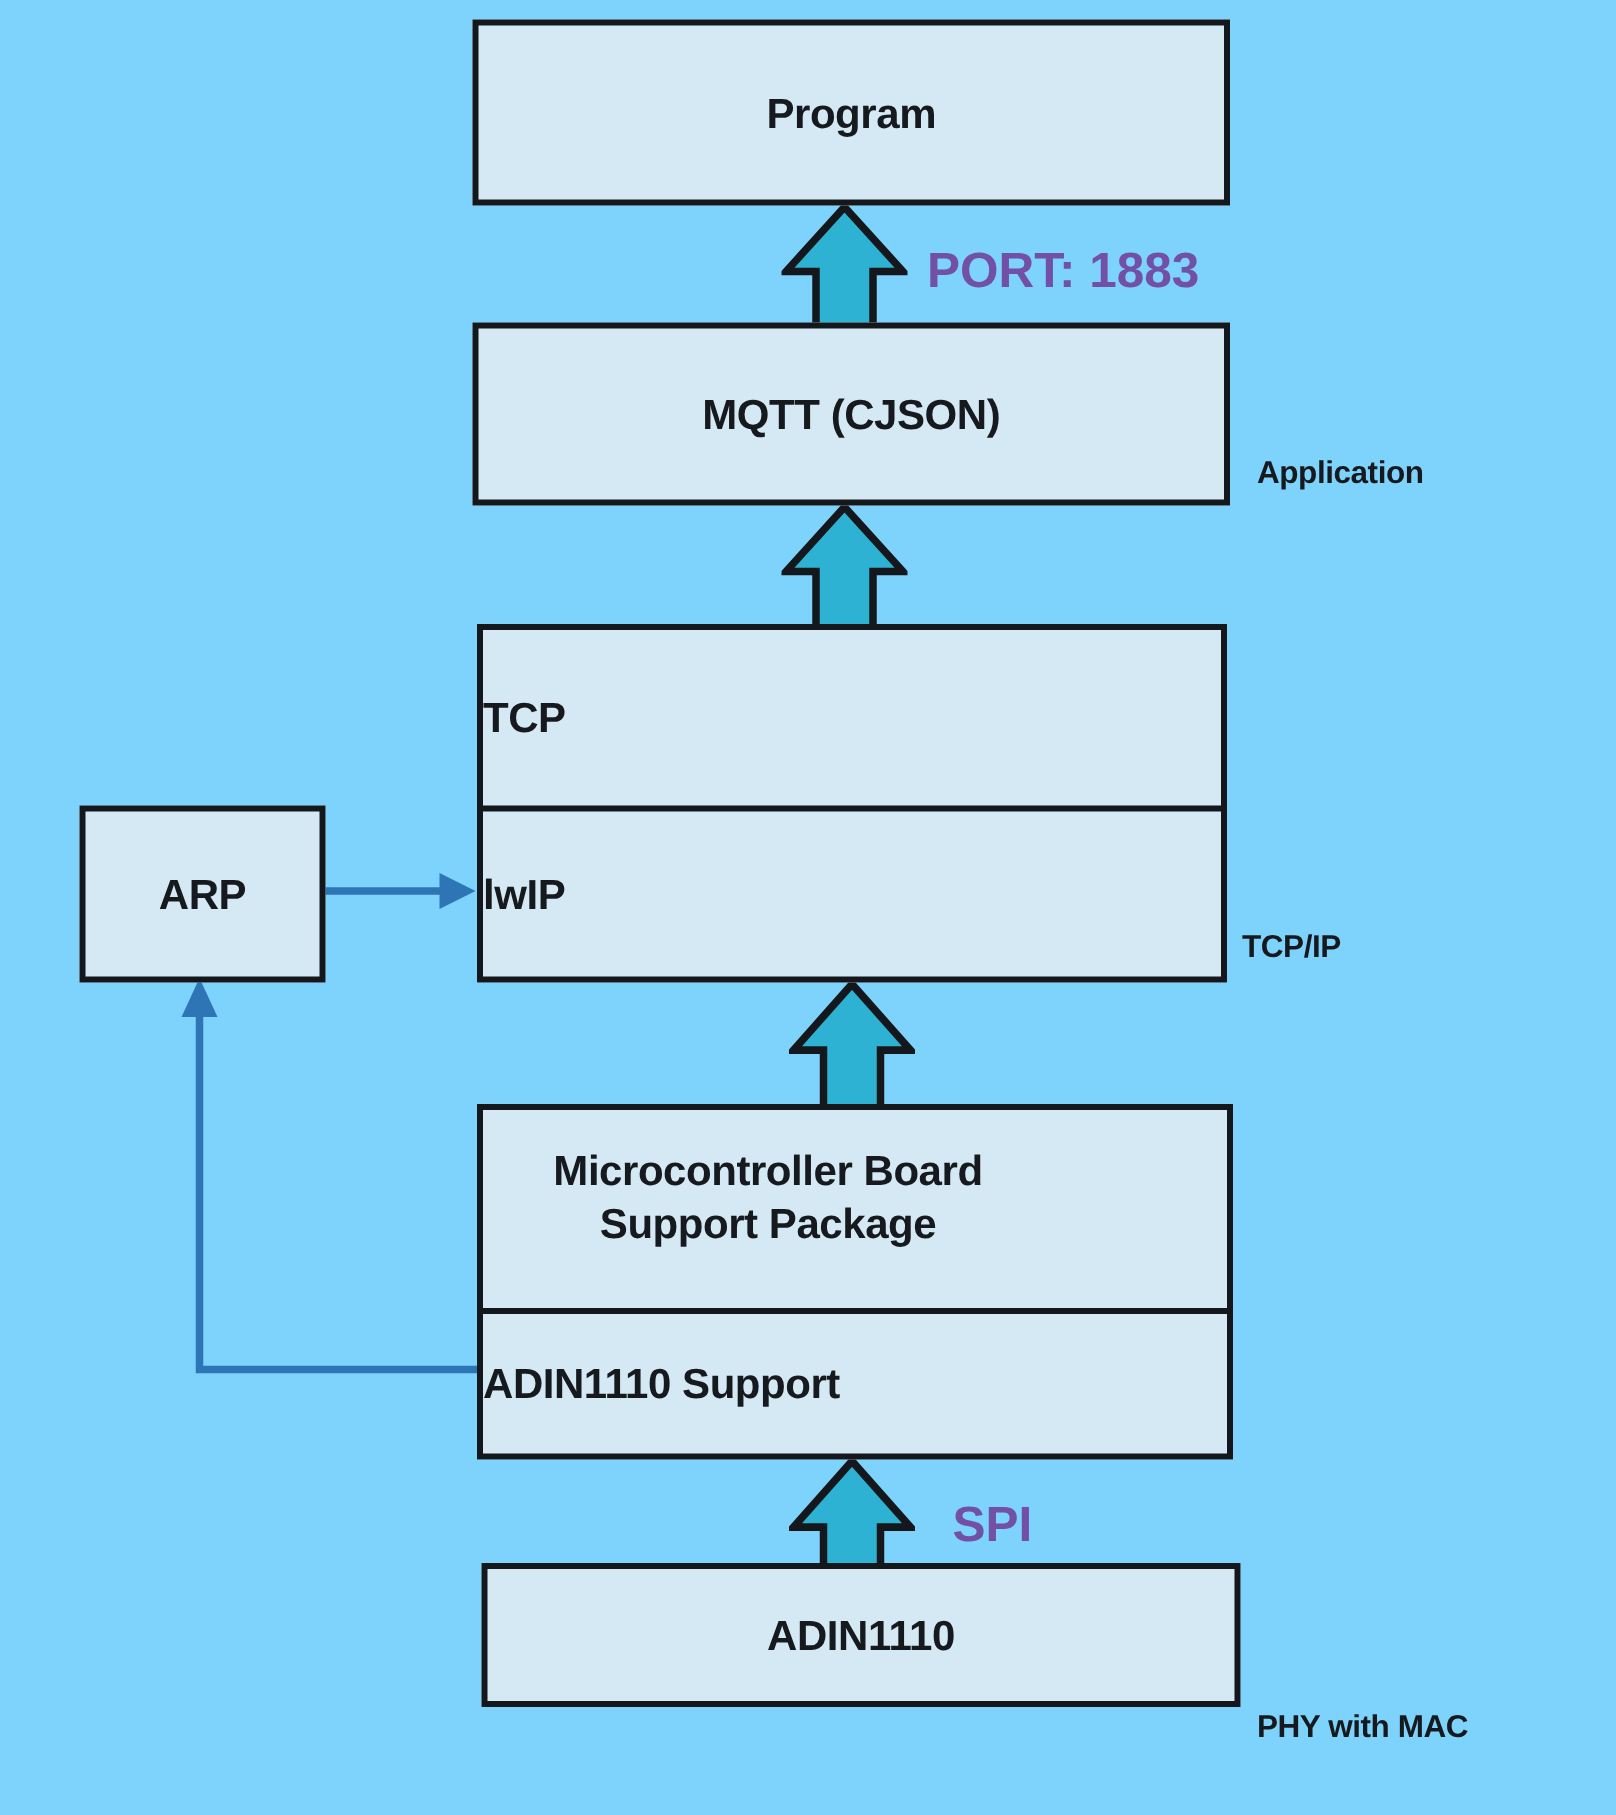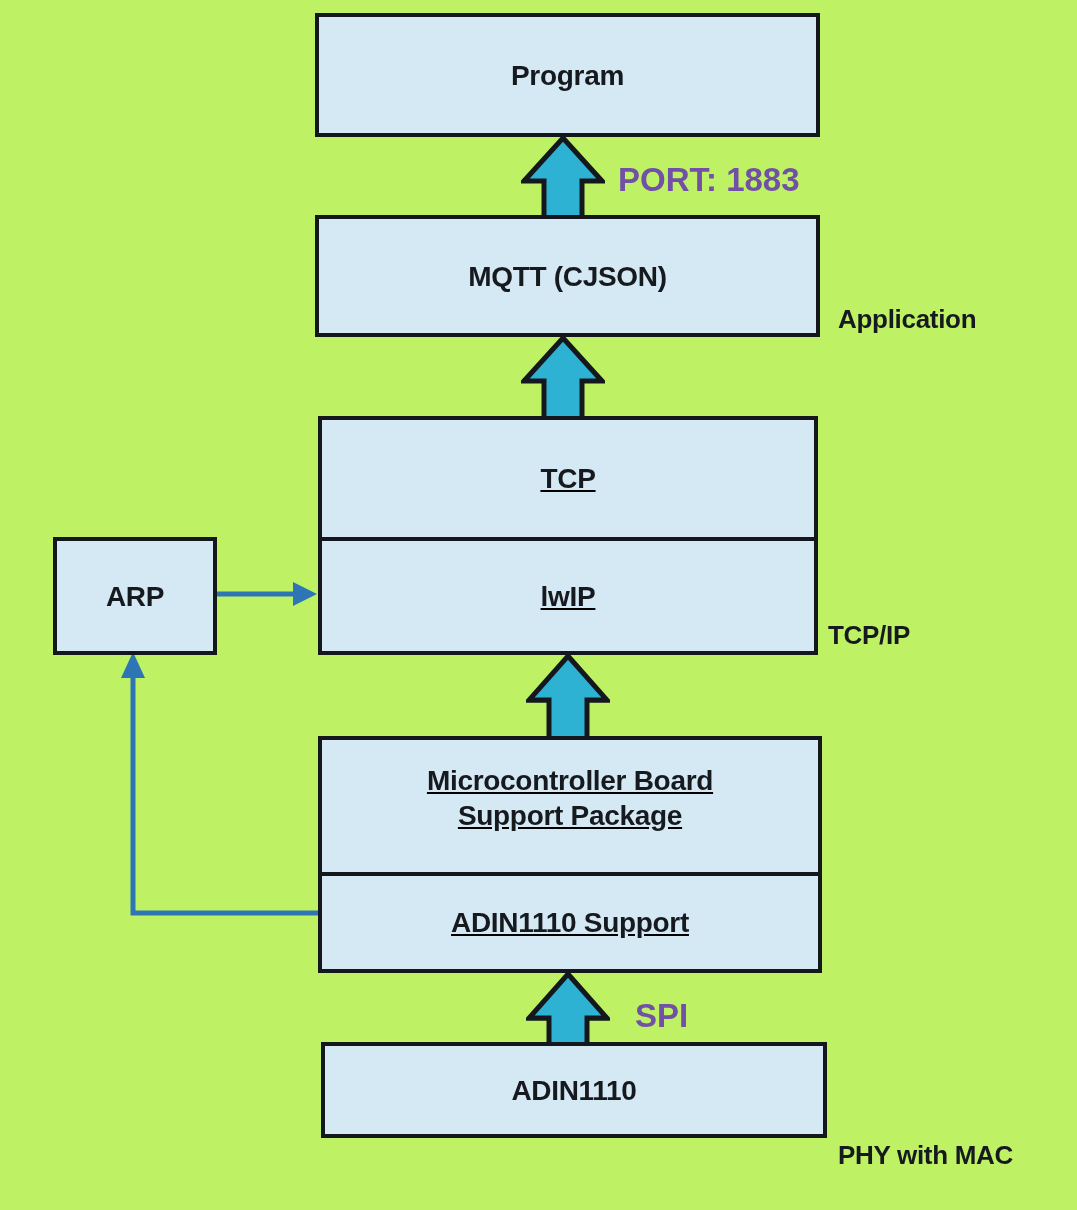"Program" .stage { background: #bef264 -> #7dd3fc }
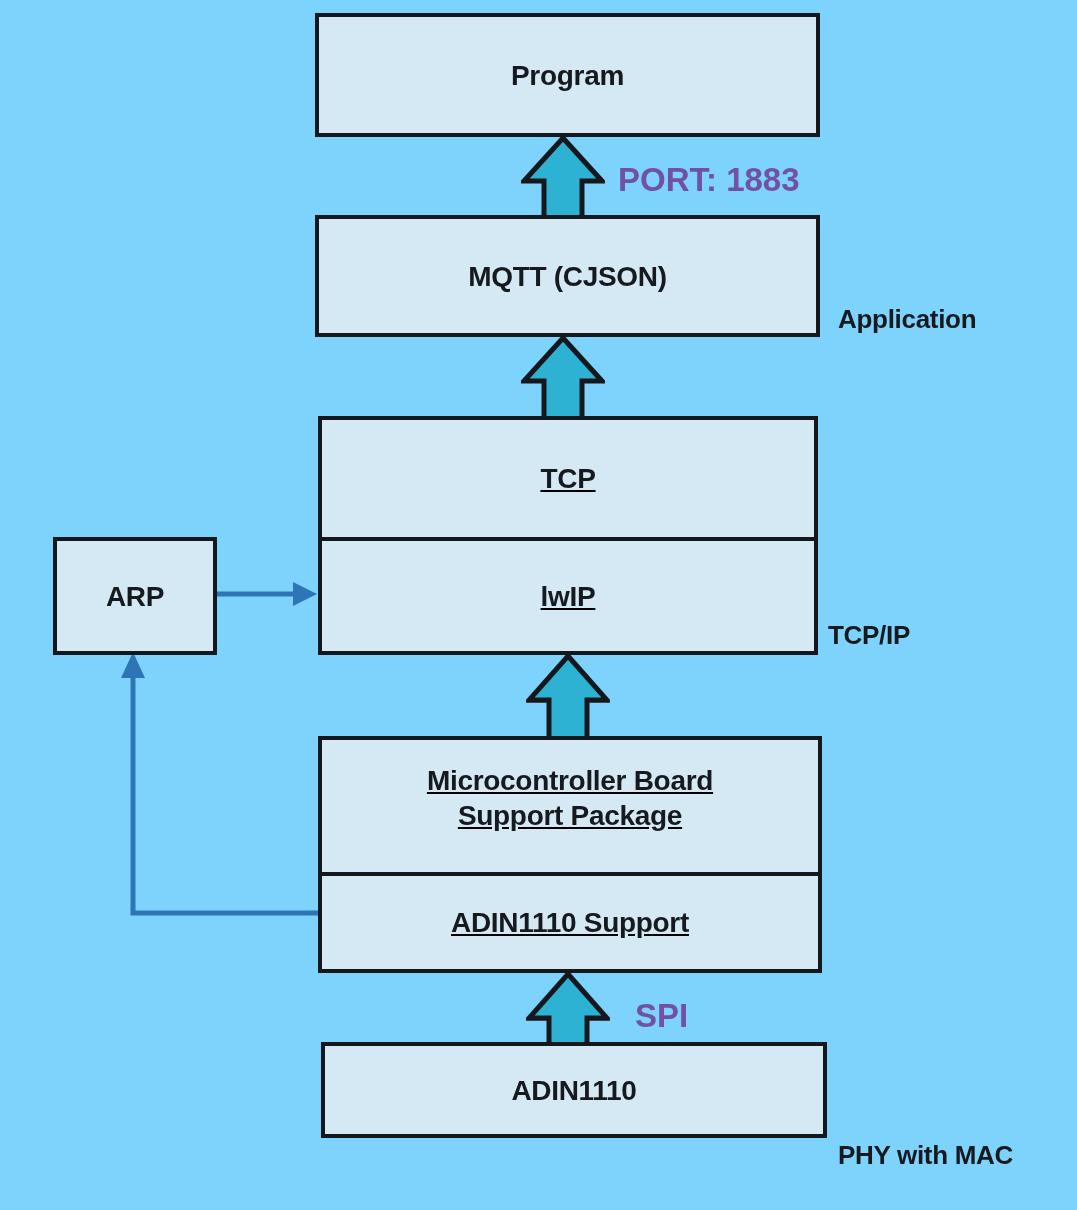"Application" .side-label { font-size: 26px -> 21px }
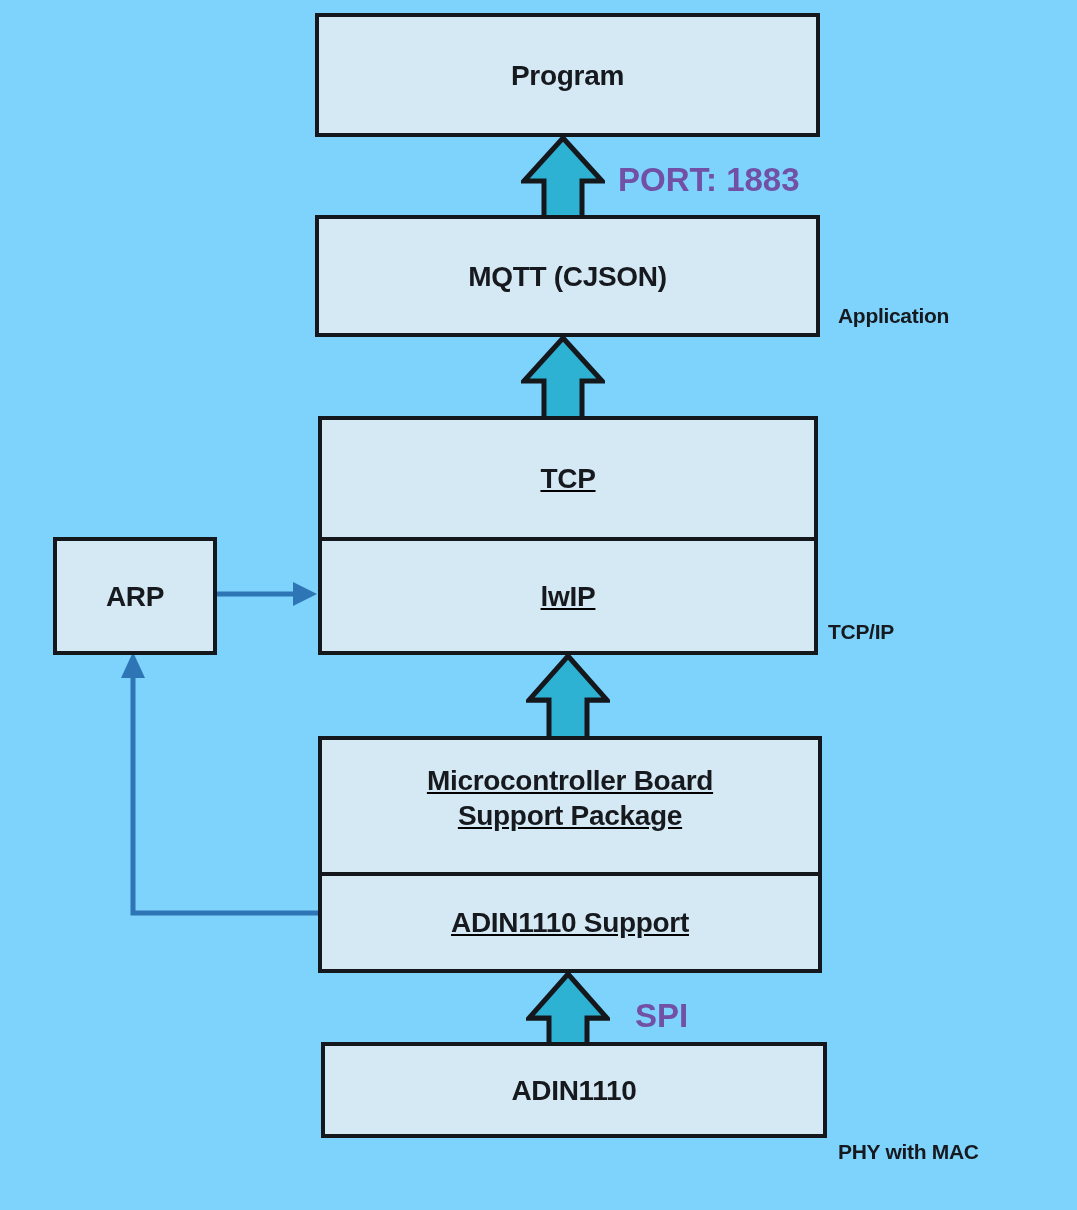"TCP" .cell { justify-content: center -> none; text-decoration: underline -> none }
